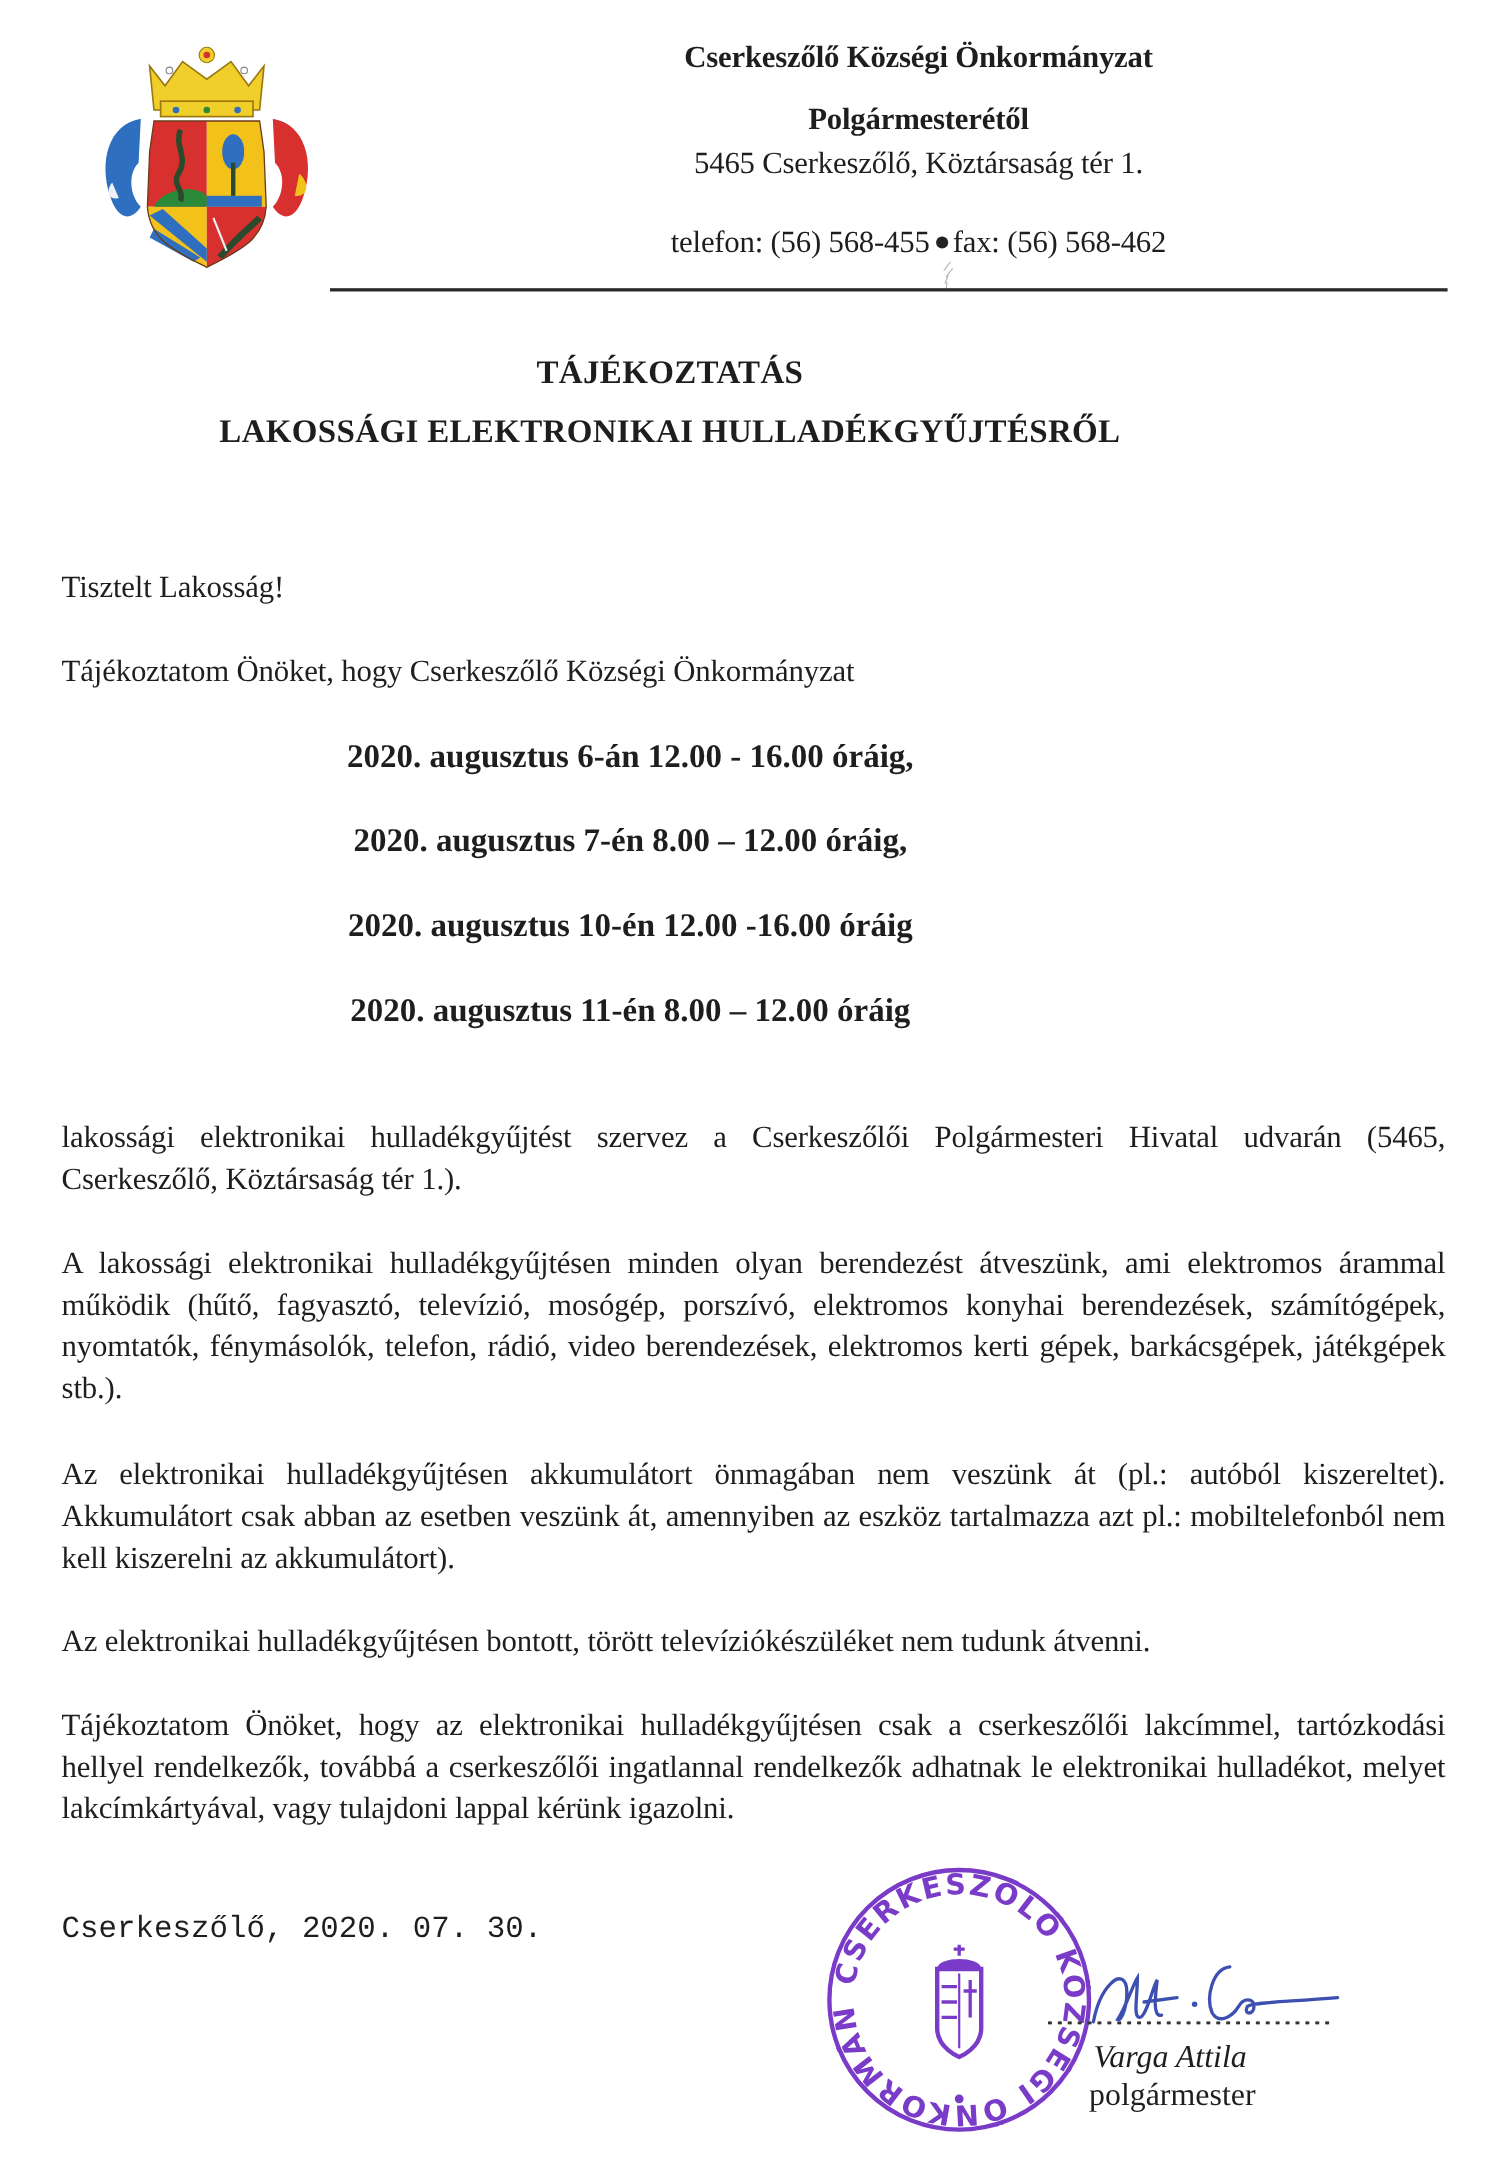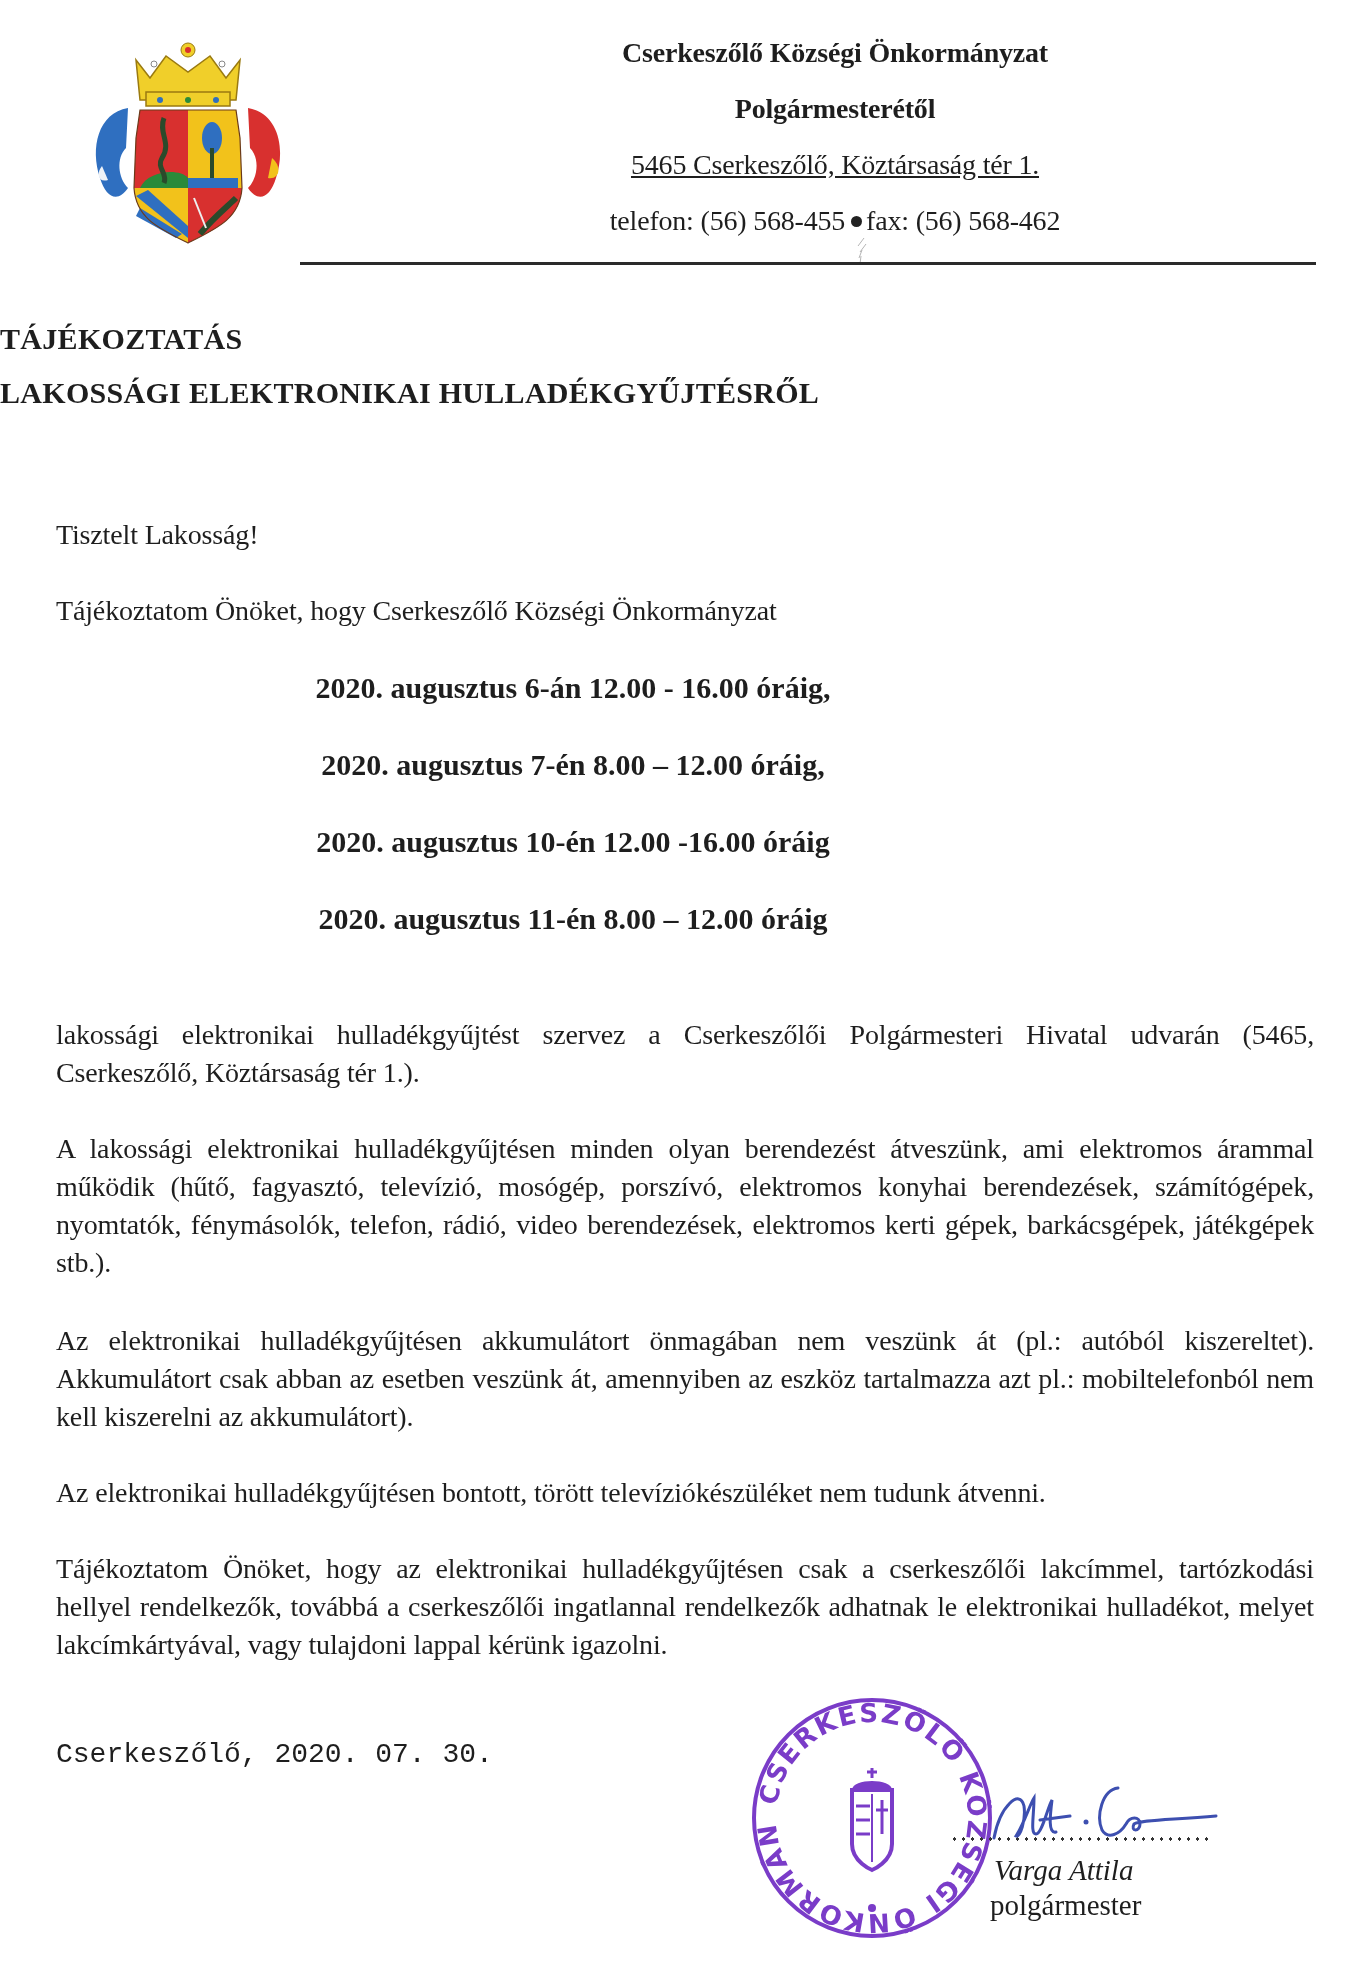"5465 Cserkeszőlő, Köztársaság tér 1." div.lh-line { text-decoration: underline -> none; top: 148px -> 132px }
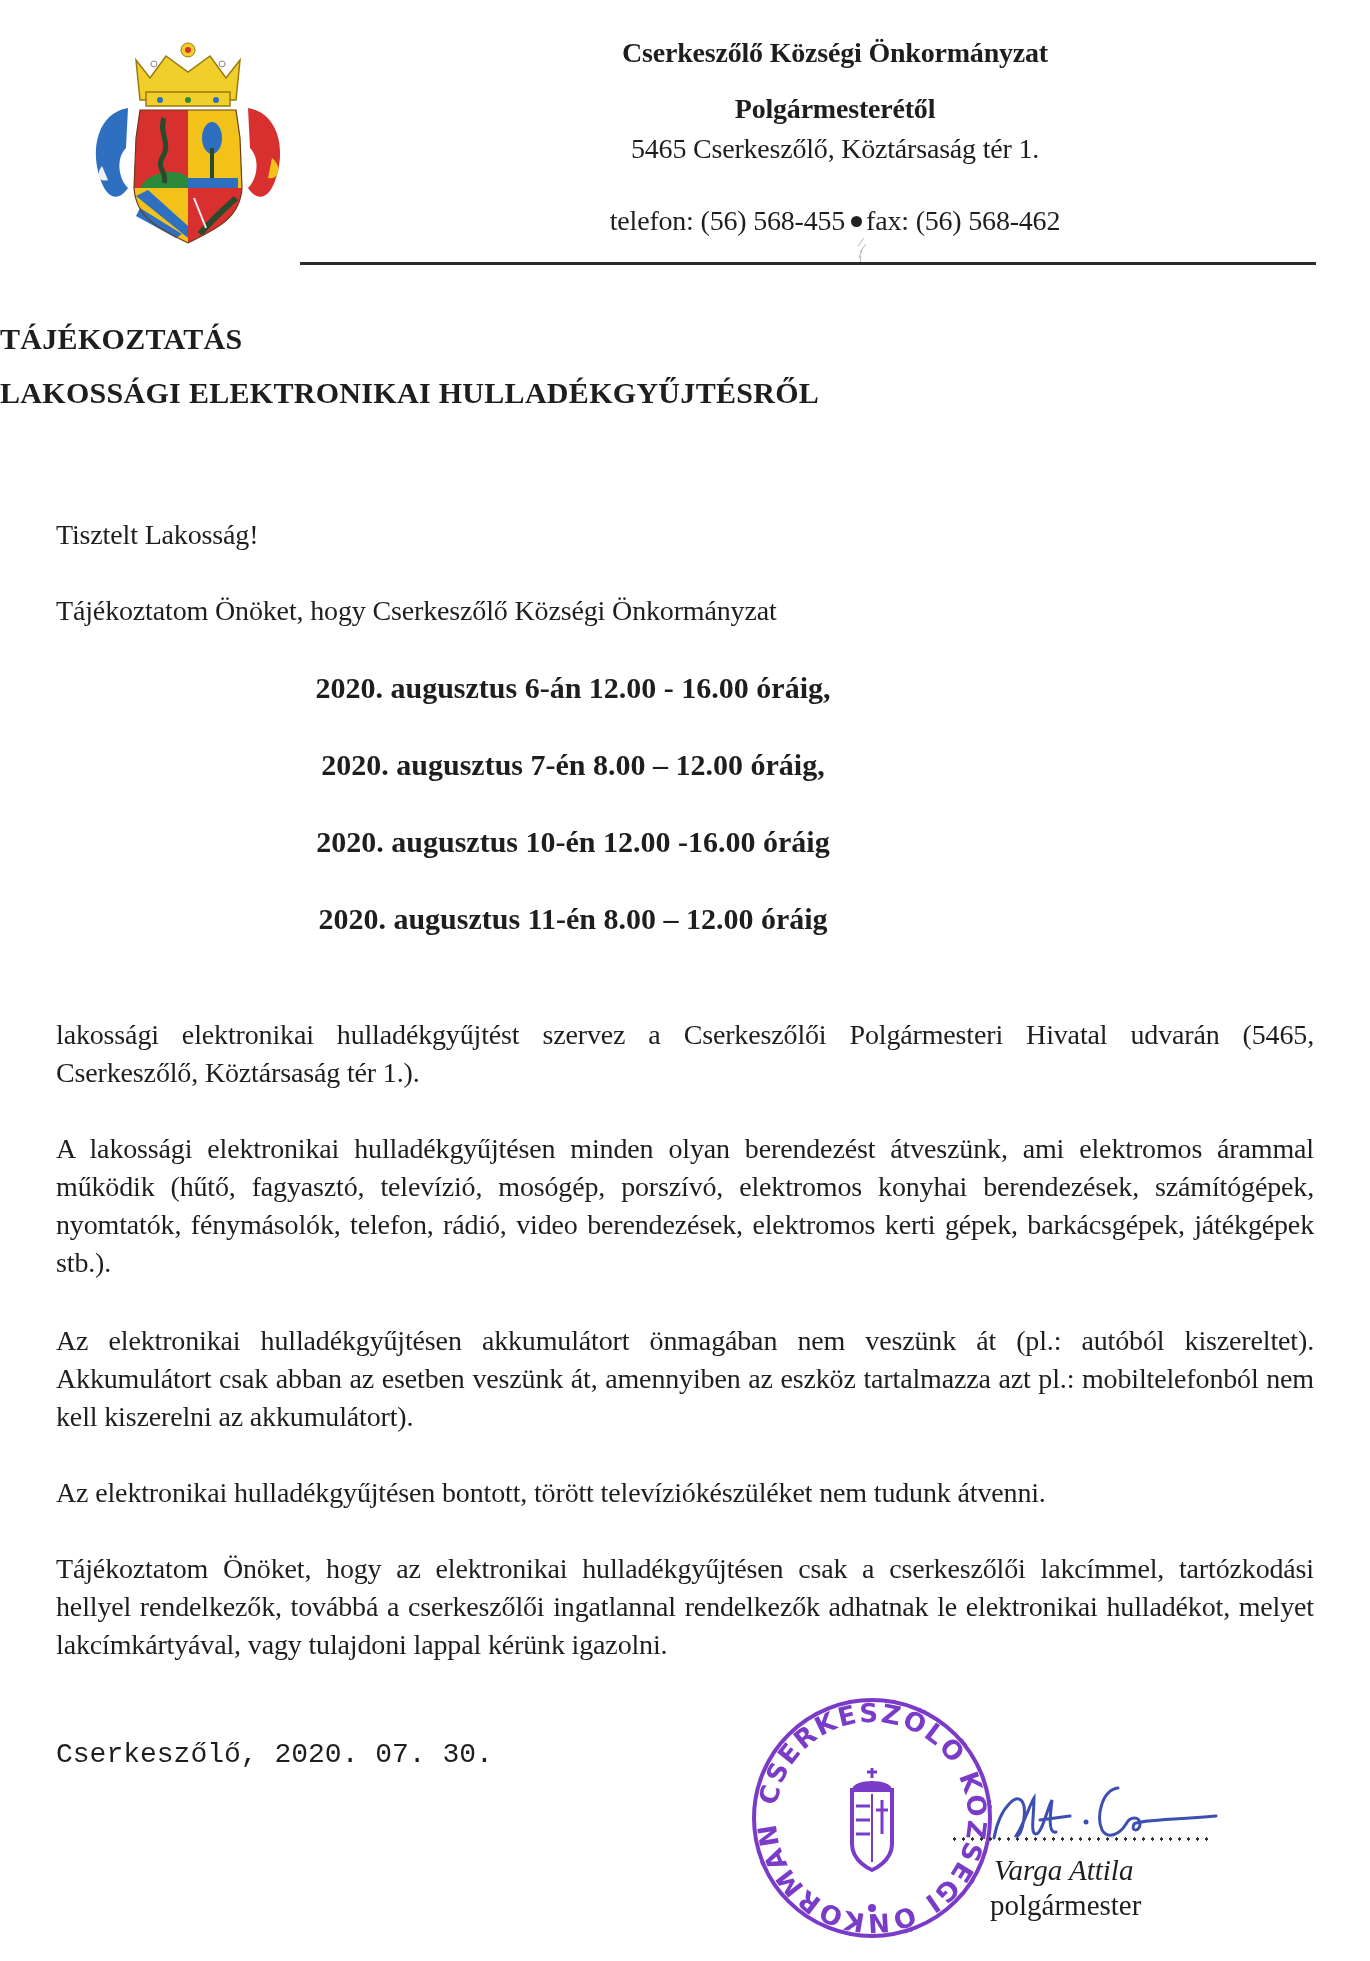"TÁJÉKOZTATÁS" .title { text-align: none -> center }
